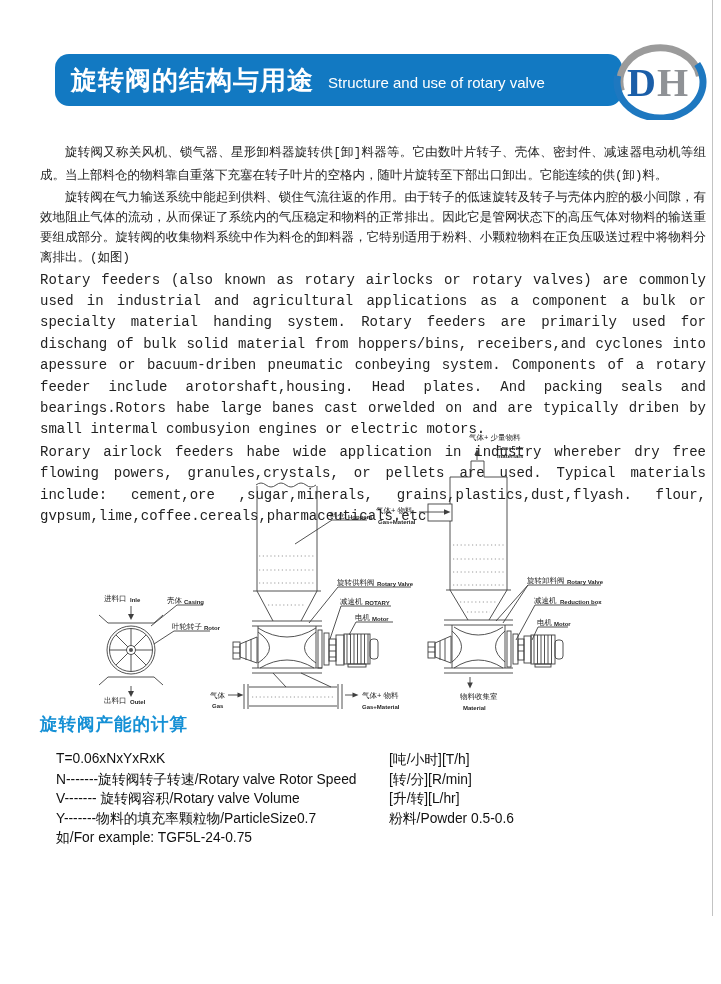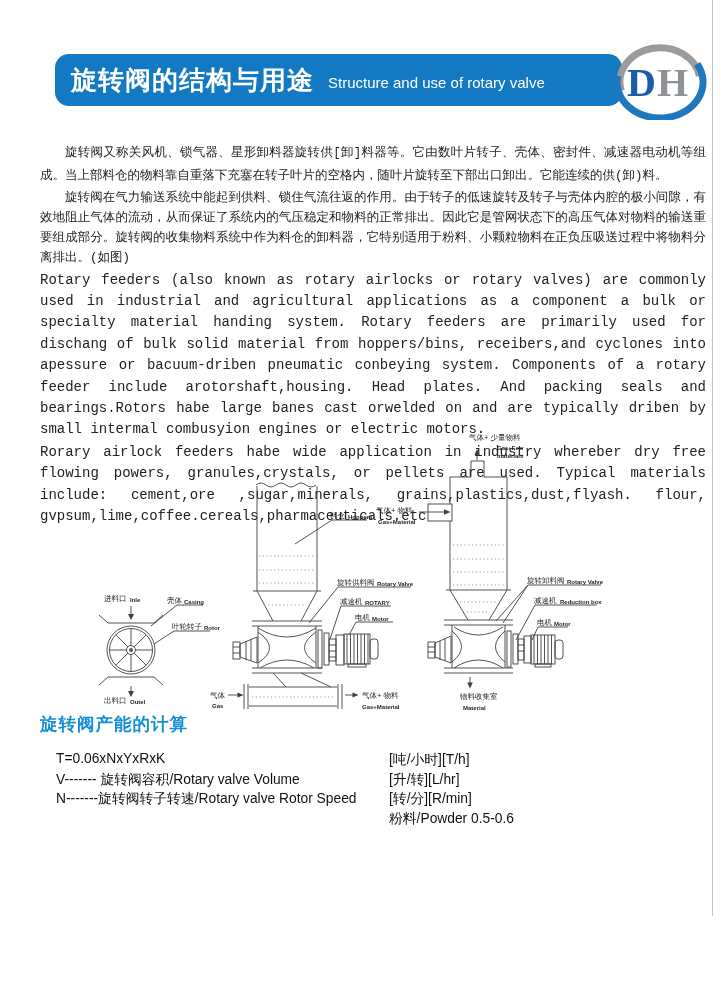"V------- 旋转阀容积/Rotary valve Volume" div.crow { order: before "N-------旋转阀转子转速/Rotary valve Rotor Speed" -> after "N-------旋转阀转子转速/Rotary valve Rotor Speed" }
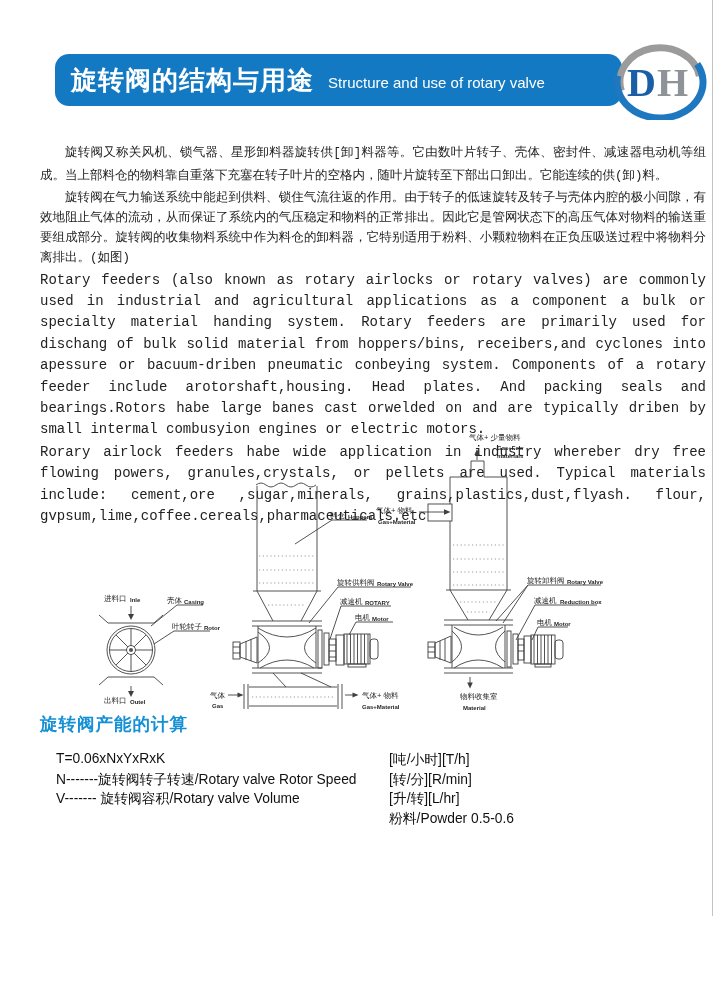"Y-------物料的填充率颗粒物/ParticleSize0.7" span.cl { html: none -> <span>Y-------物料的填充率颗粒物/ParticleSize0.7</span> }
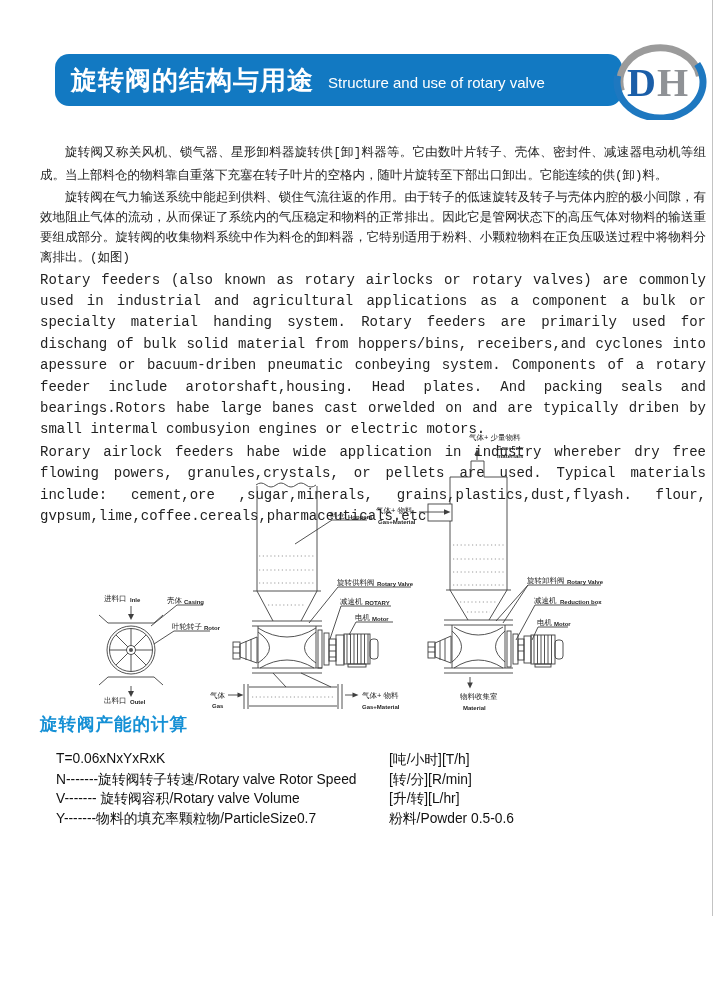"如/For example: TGF5L-24-0.75" div.crow { html: none -> <div> <span>如/For example: TGF5L-24-0.75</span> <span></span> </div> }
